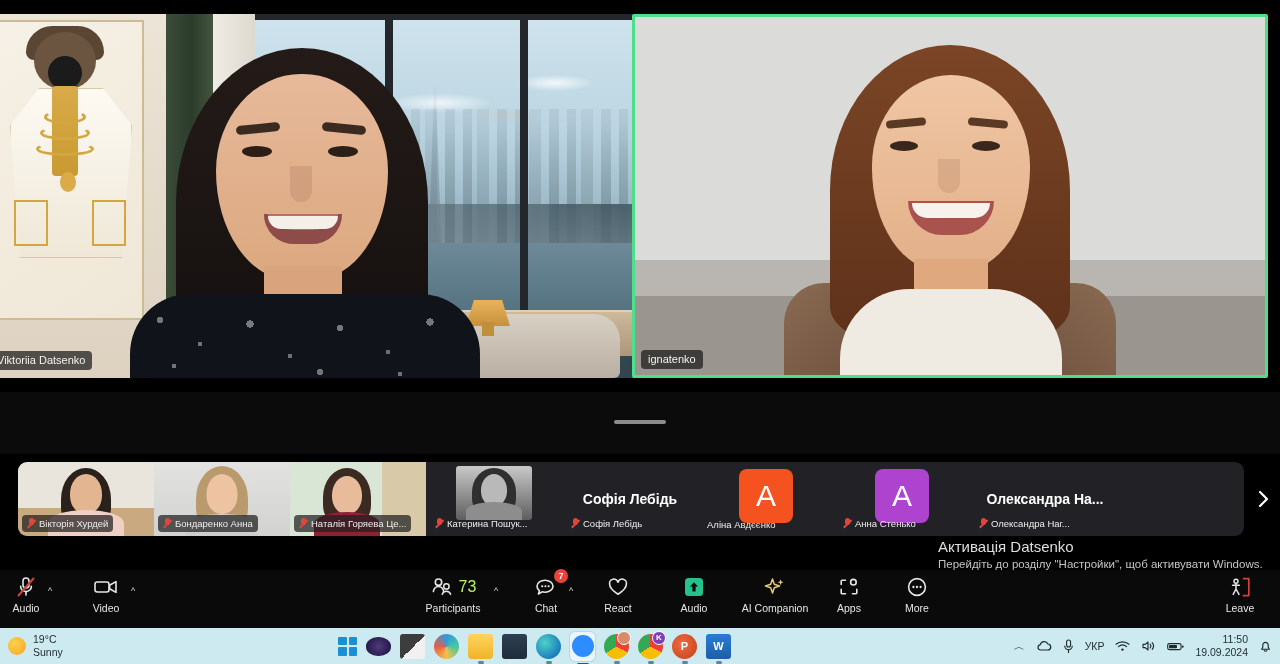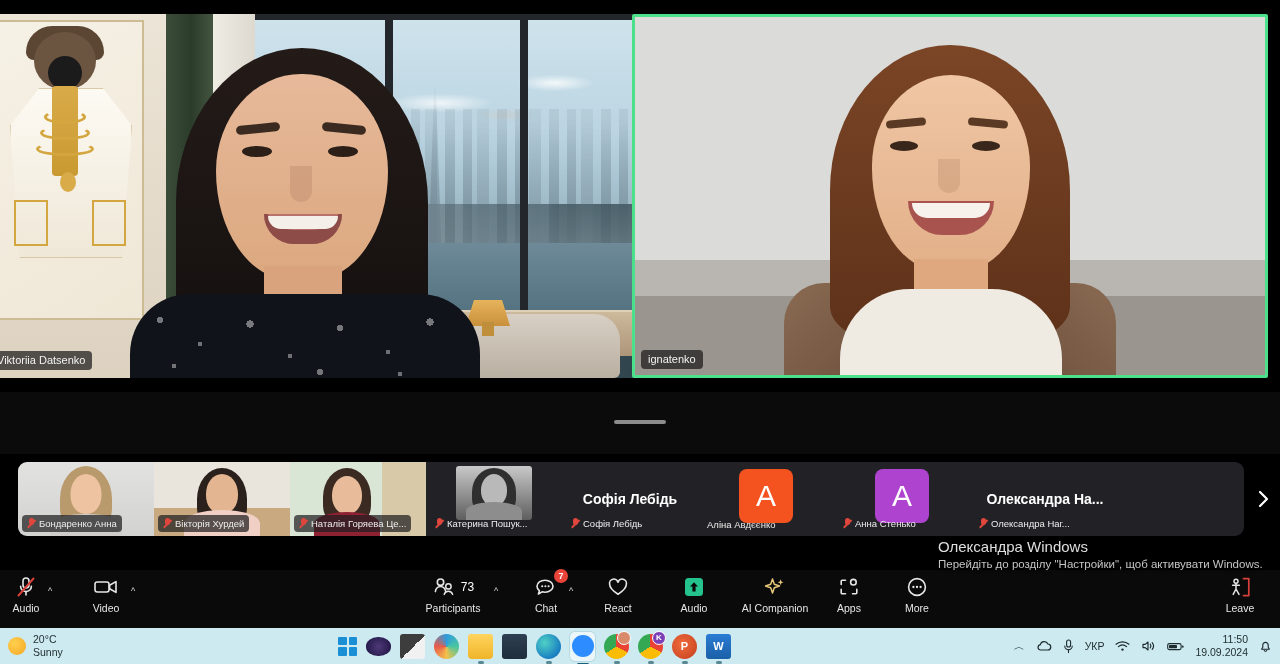"Бондаренко Анна" div.thumb { order: before "Вікторія Хурдей" -> after "Вікторія Хурдей" }
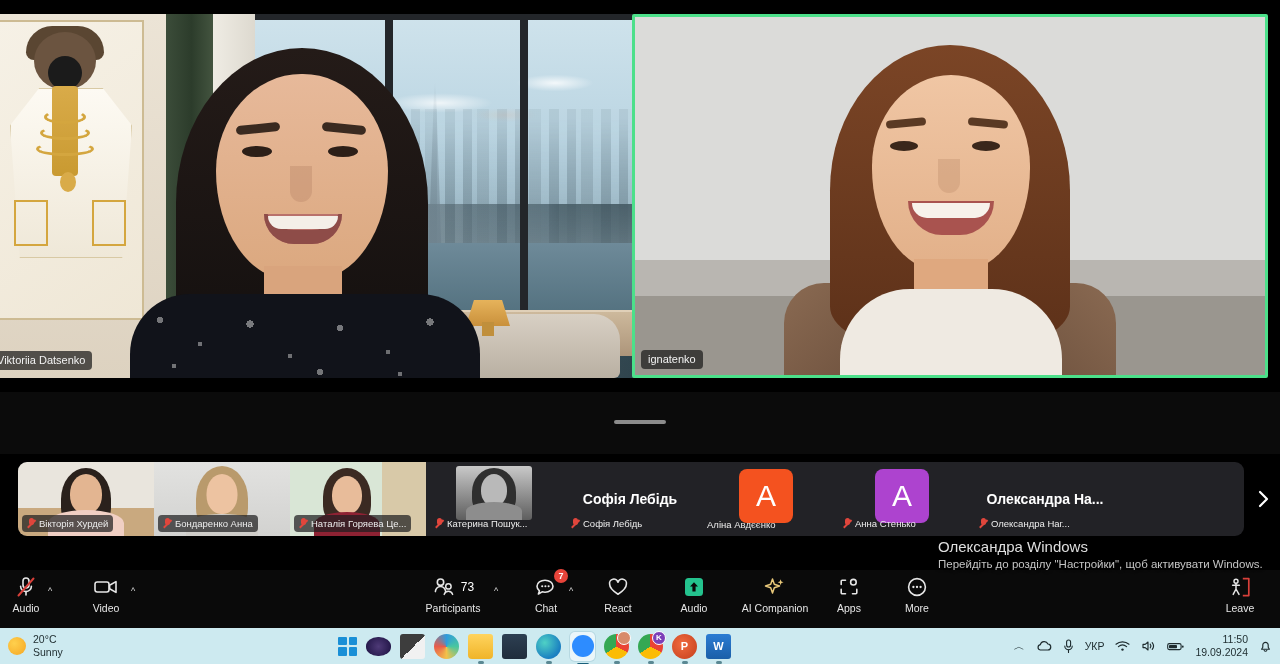"Олександра Windows" div.wm-title { text: Олександра Windows -> Активація Datsenko }
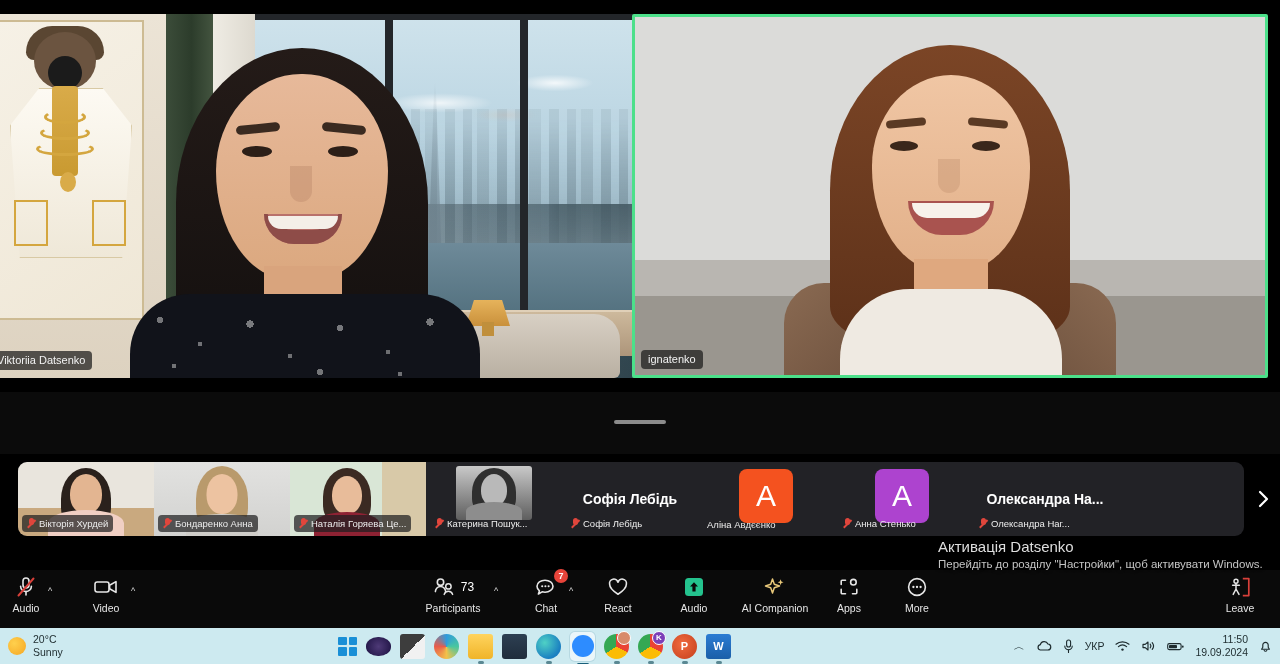"73" .pcount { color: #ffffff -> #bef264; font-size: 12px -> 16px }
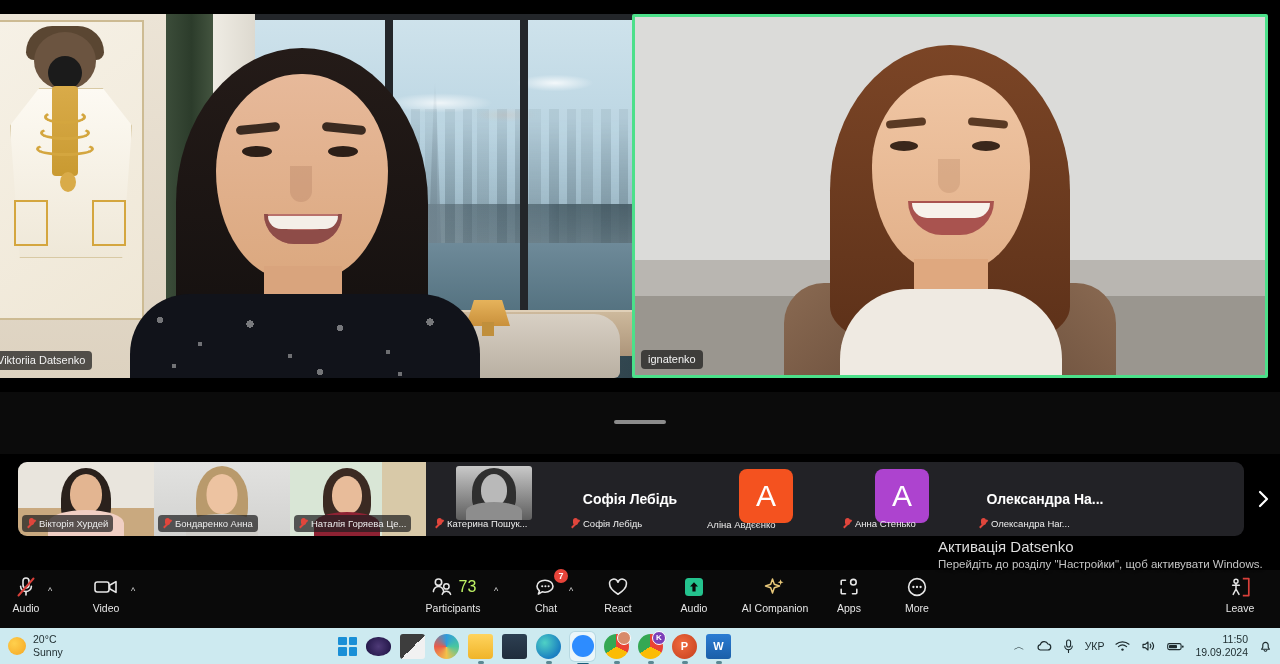"20°C" div { text: 20 -> 19 }
